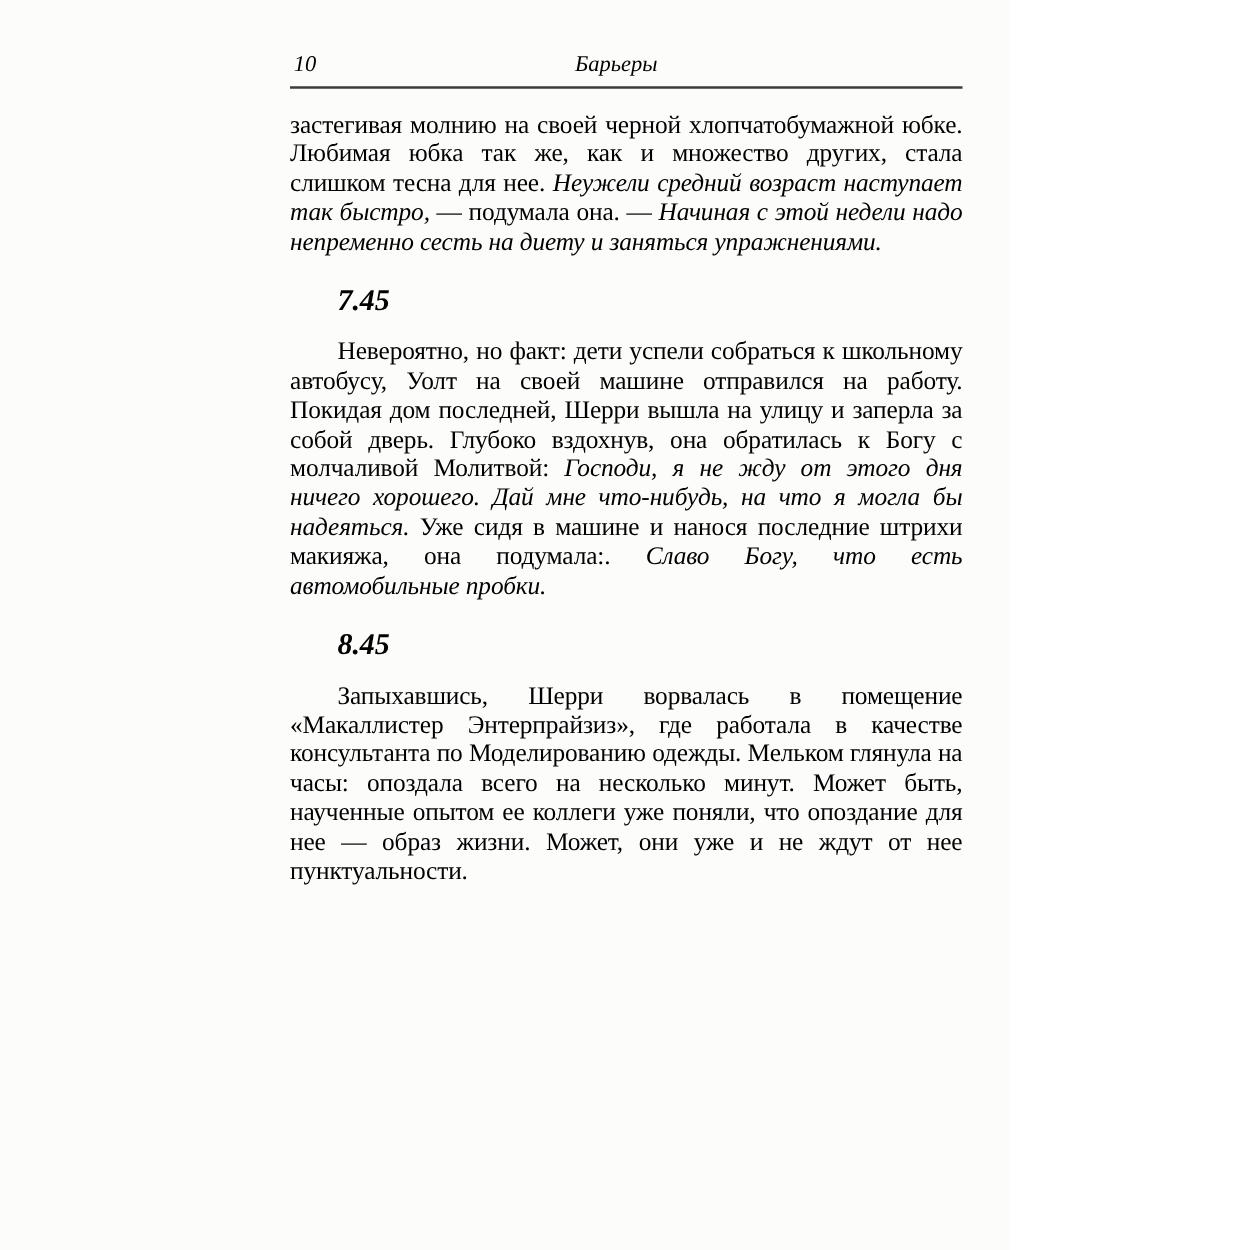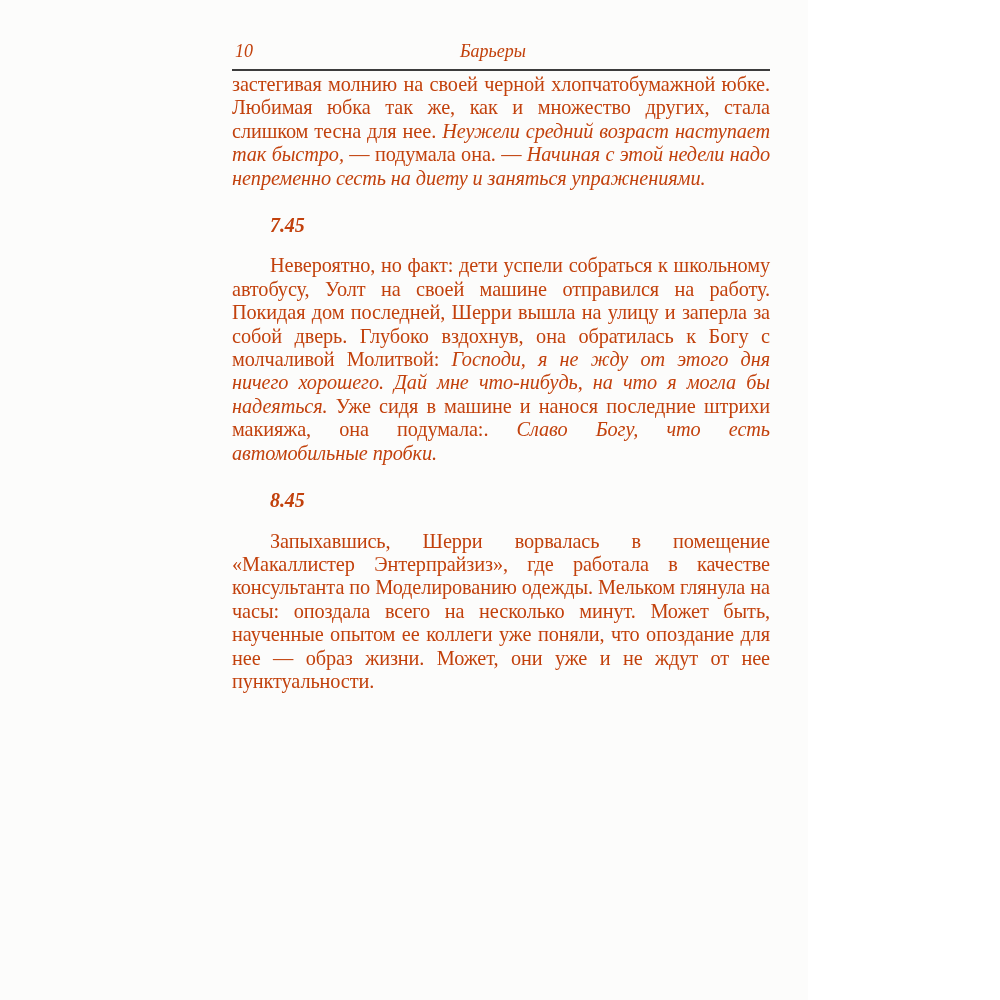"10" .page { color: #c2410c -> #000000 }
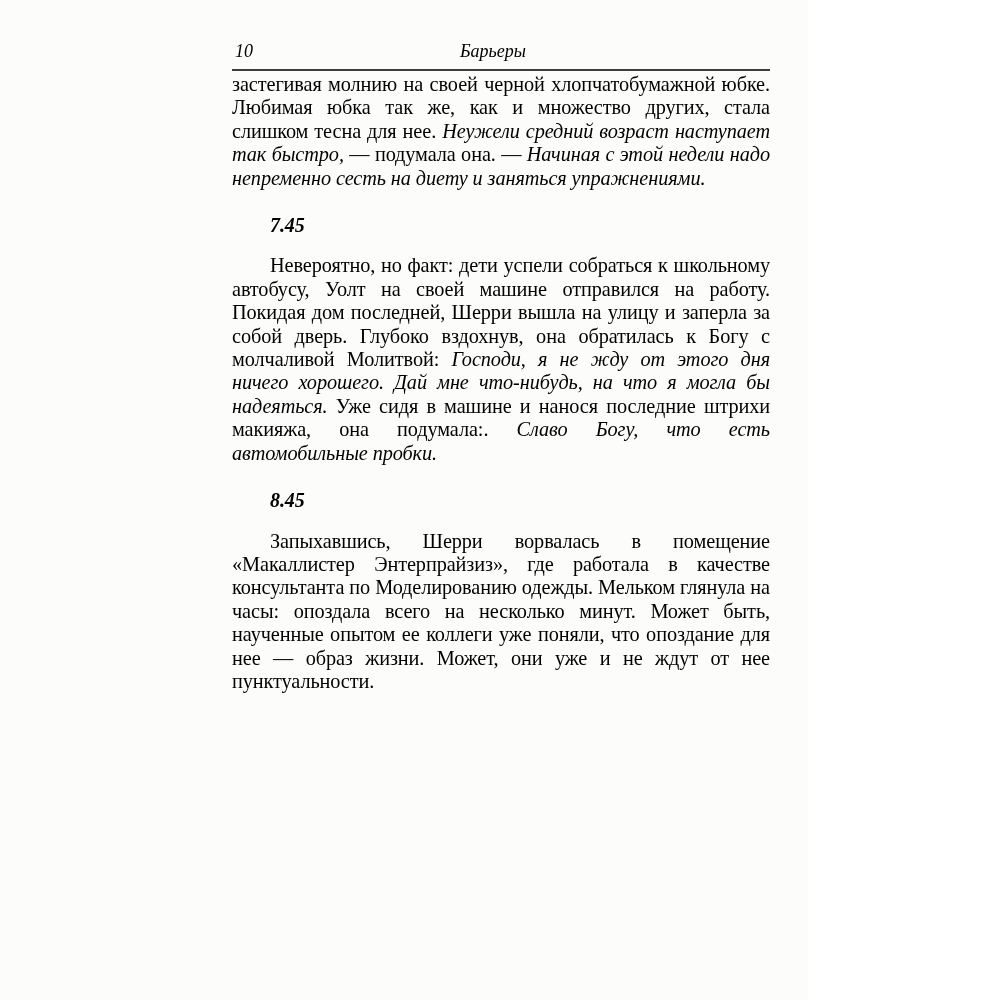"застегивая молнию на своей черной" .body-text { margin-top: 2px -> 18px }
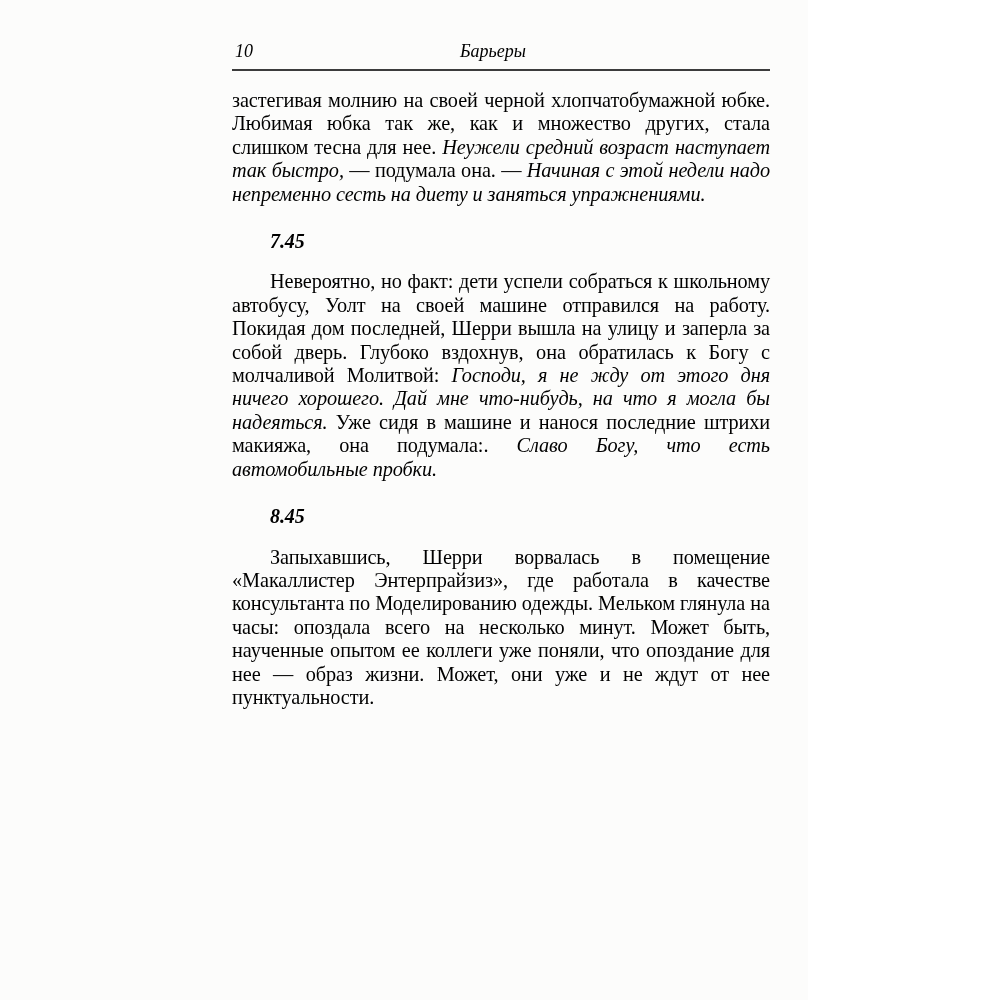"7.45" .time-heading { font-size: 20px -> 24px }
